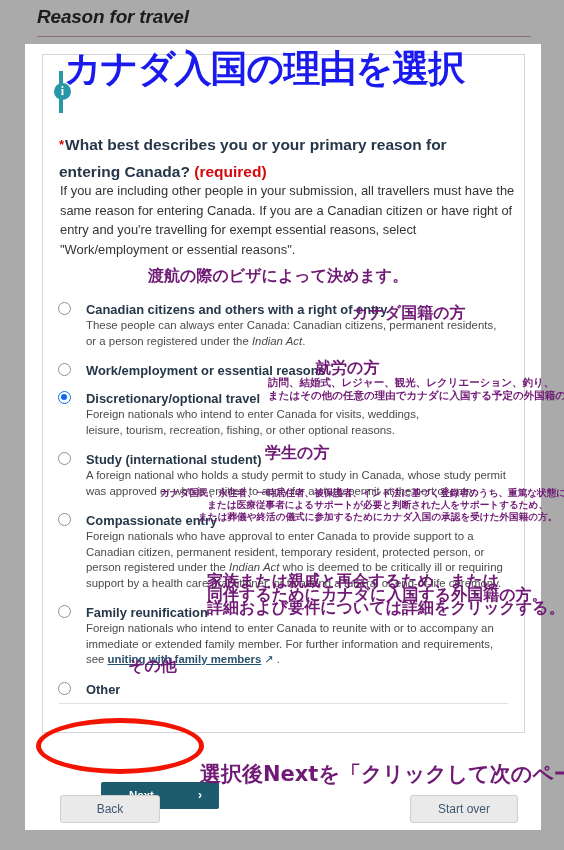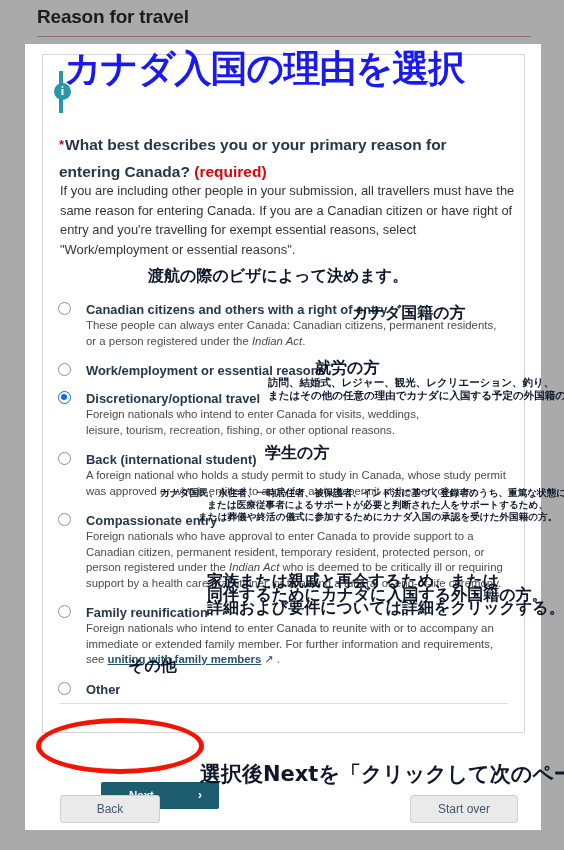"Reason for travel" .header-title { font-style: none -> italic }
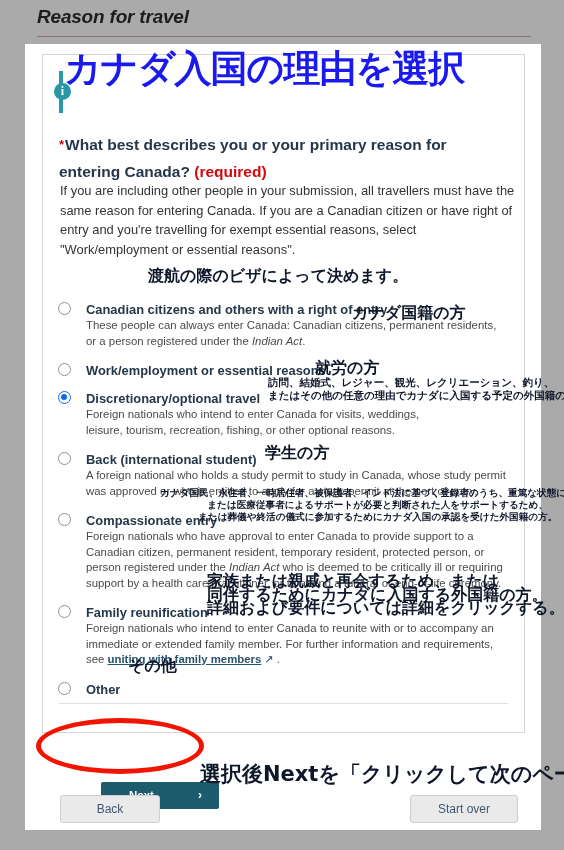"渡航の際のビザによって決めます。" .anno { color: #0f172a -> #701a75 }
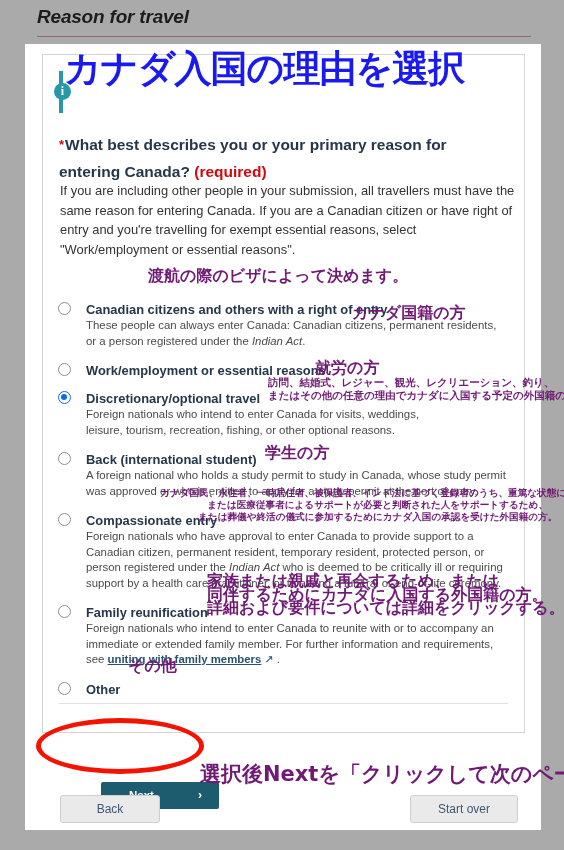"Back (international student)" span.radio-label { text: Back -> Study }
